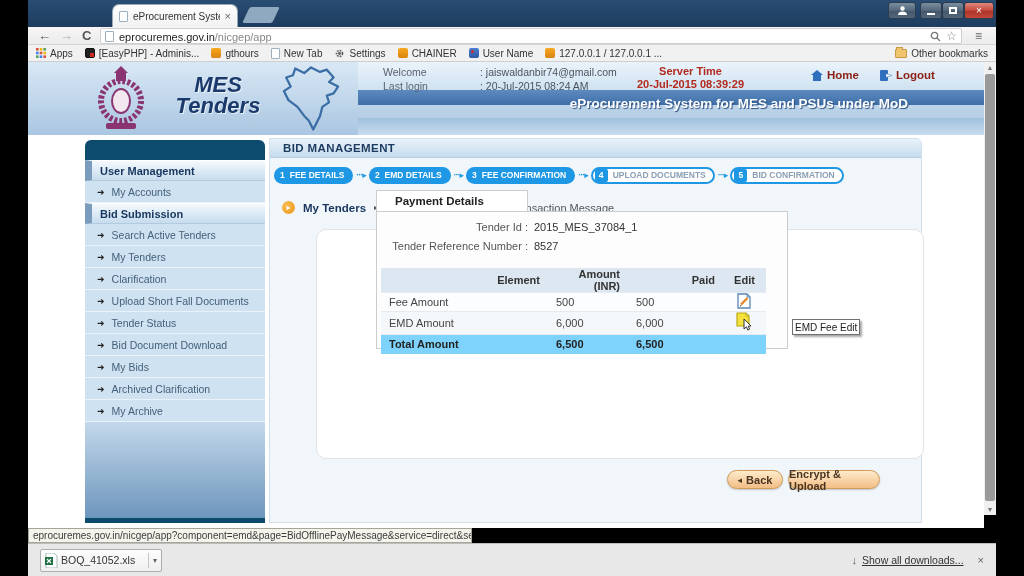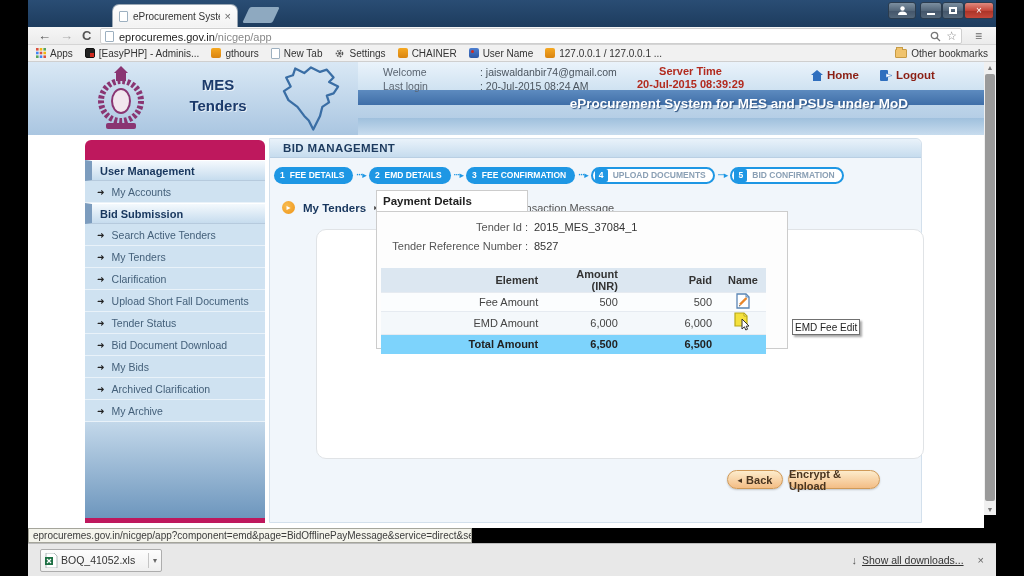"MES" .logo-text { font-size: 15px -> 22px; font-style: none -> italic }
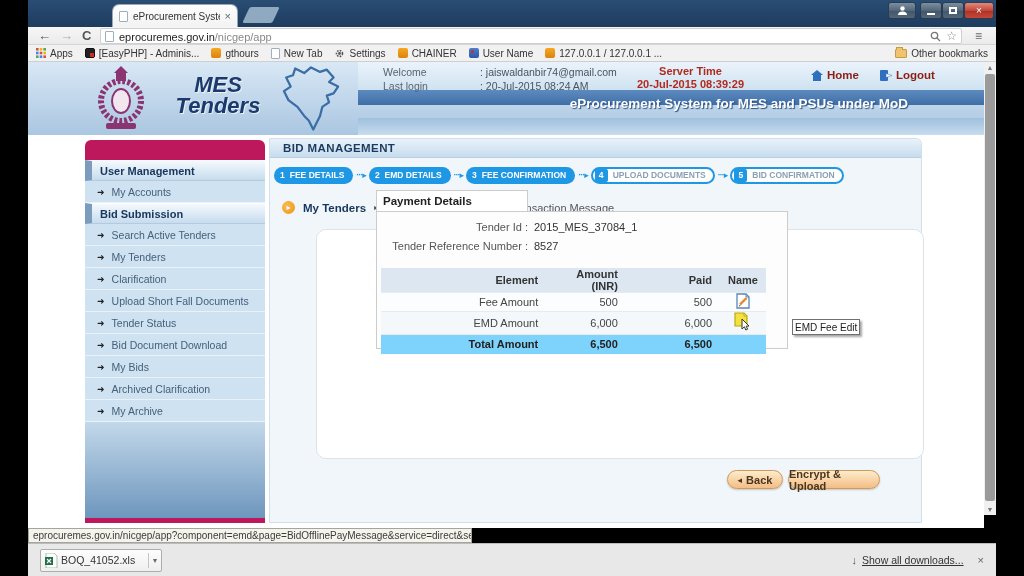"User Management" .sidebar { background: #be185d -> #0c4a6e }
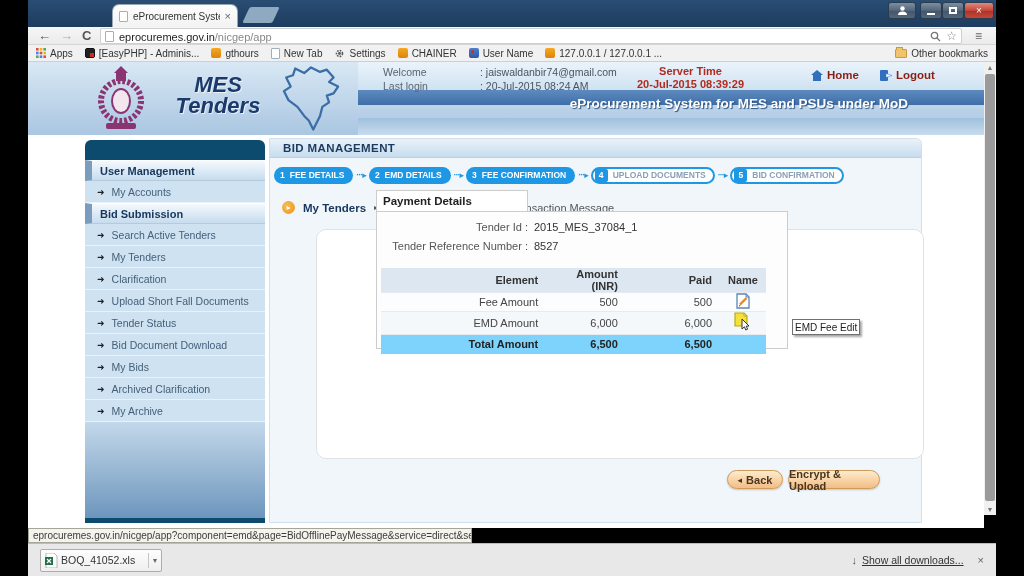"Payment Details" .legend { padding-left: 6px -> 18px }
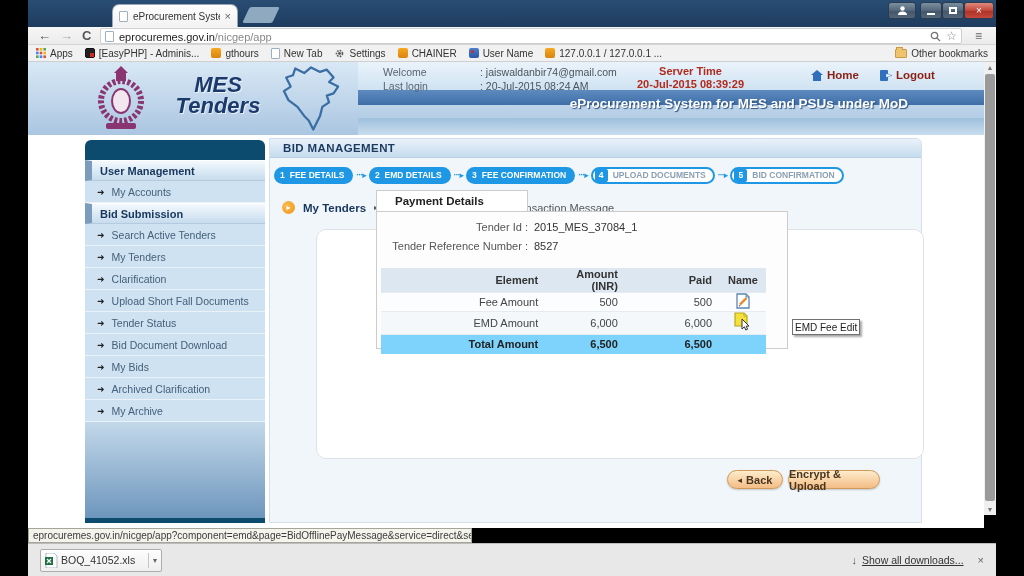"Name" th.col-ed { text: Name -> Edit }
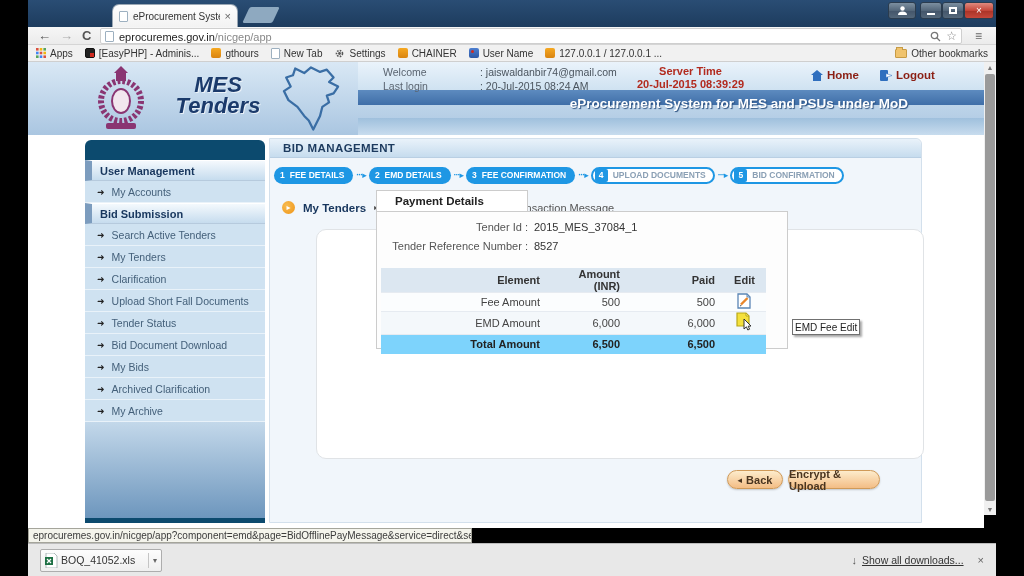"Fee Amount" .paytable td { text-align: right -> left }
